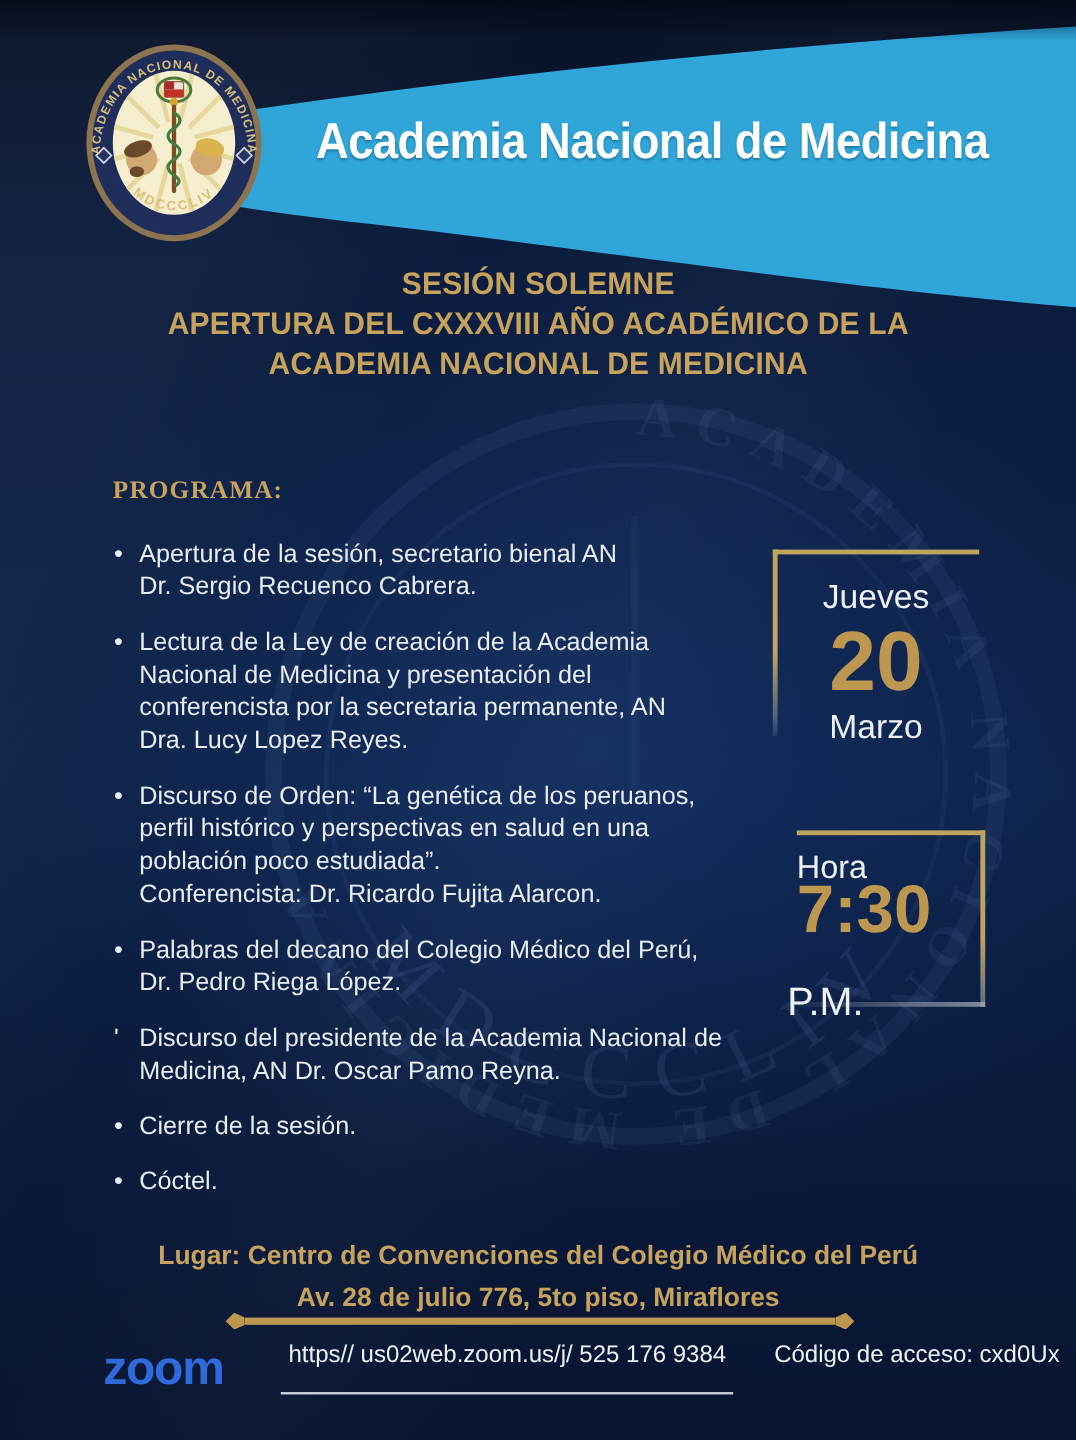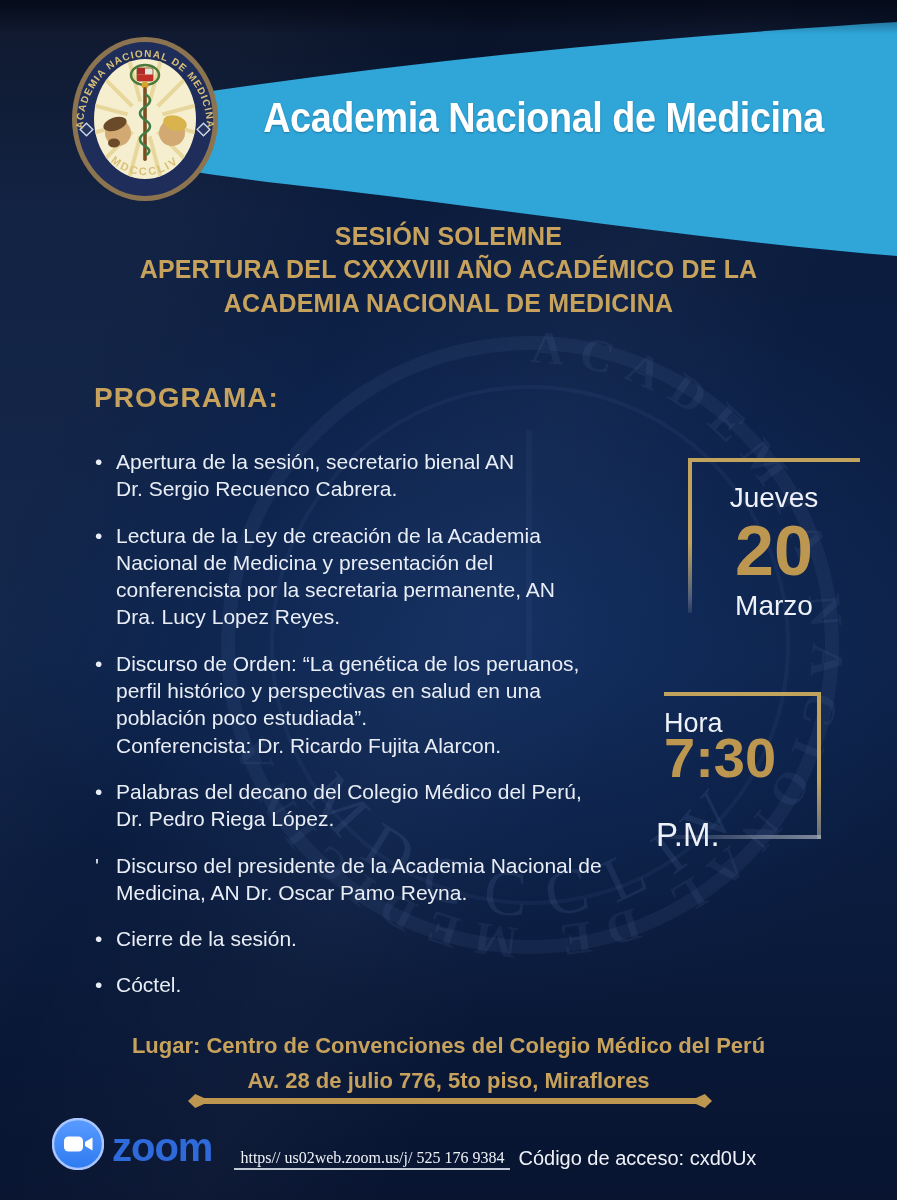"PROGRAMA:" .programa { font-family: none -> Liberation Serif, serif; font-size: 28px -> 21px; top: 382px -> 396px }
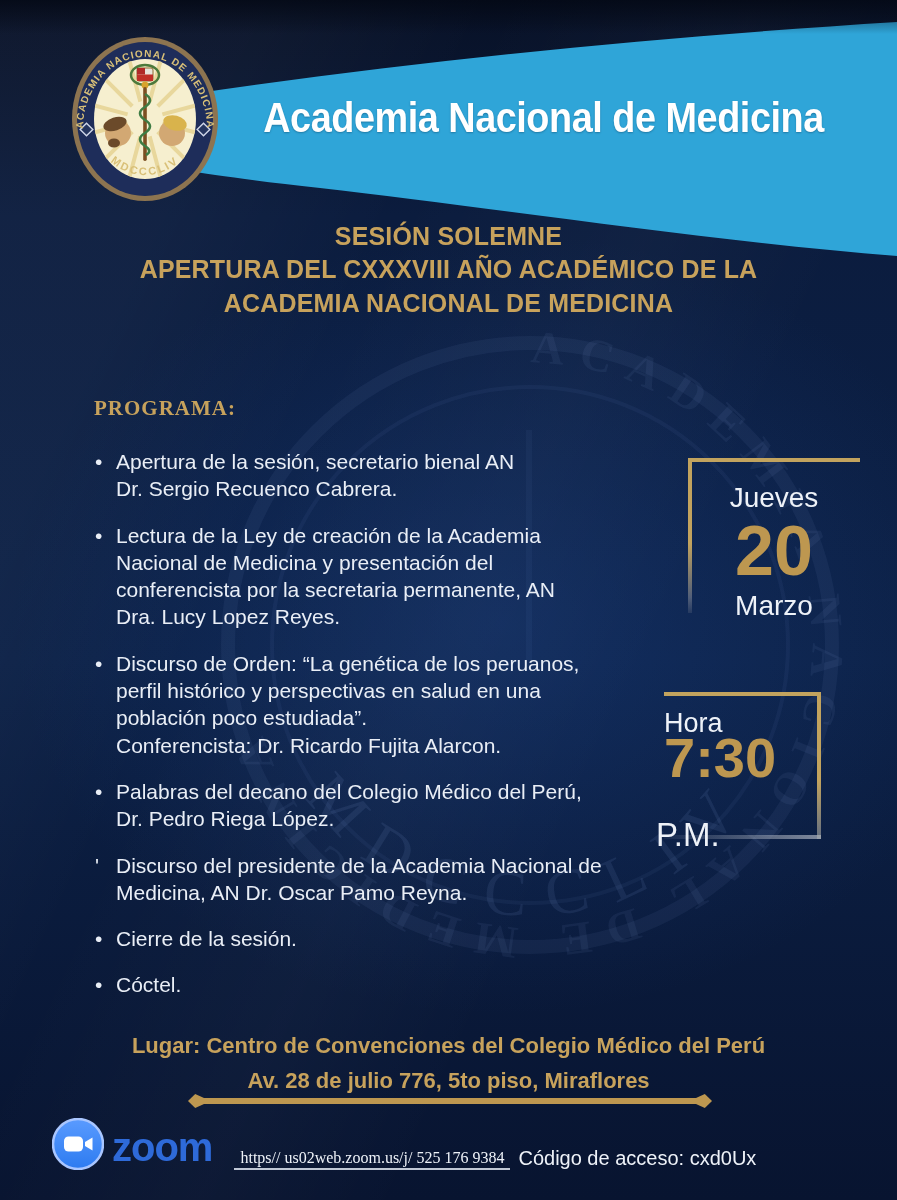"Jueves" .date-box { left: 688px -> 644px }
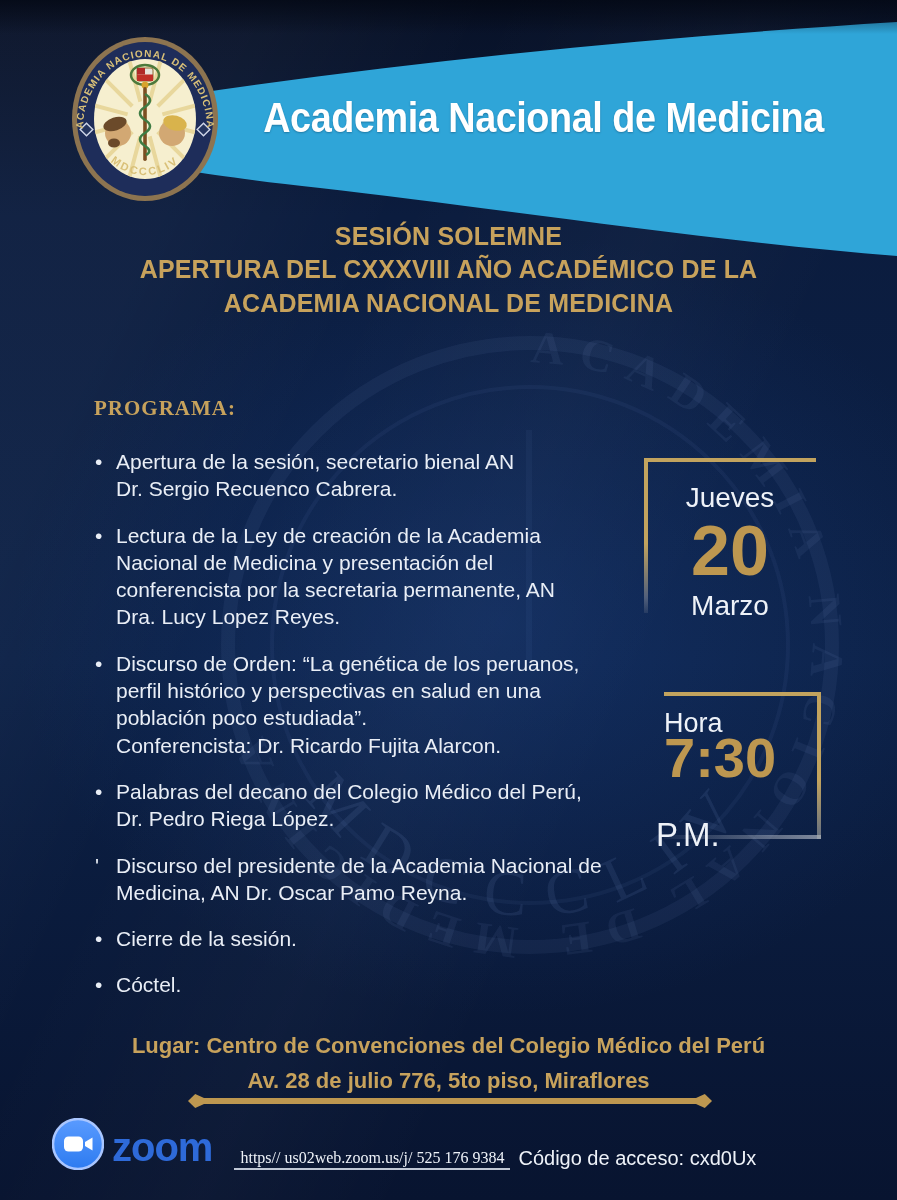"zoom" .zoom-row { align-items: flex-end -> flex-start; gap: none -> 26px }
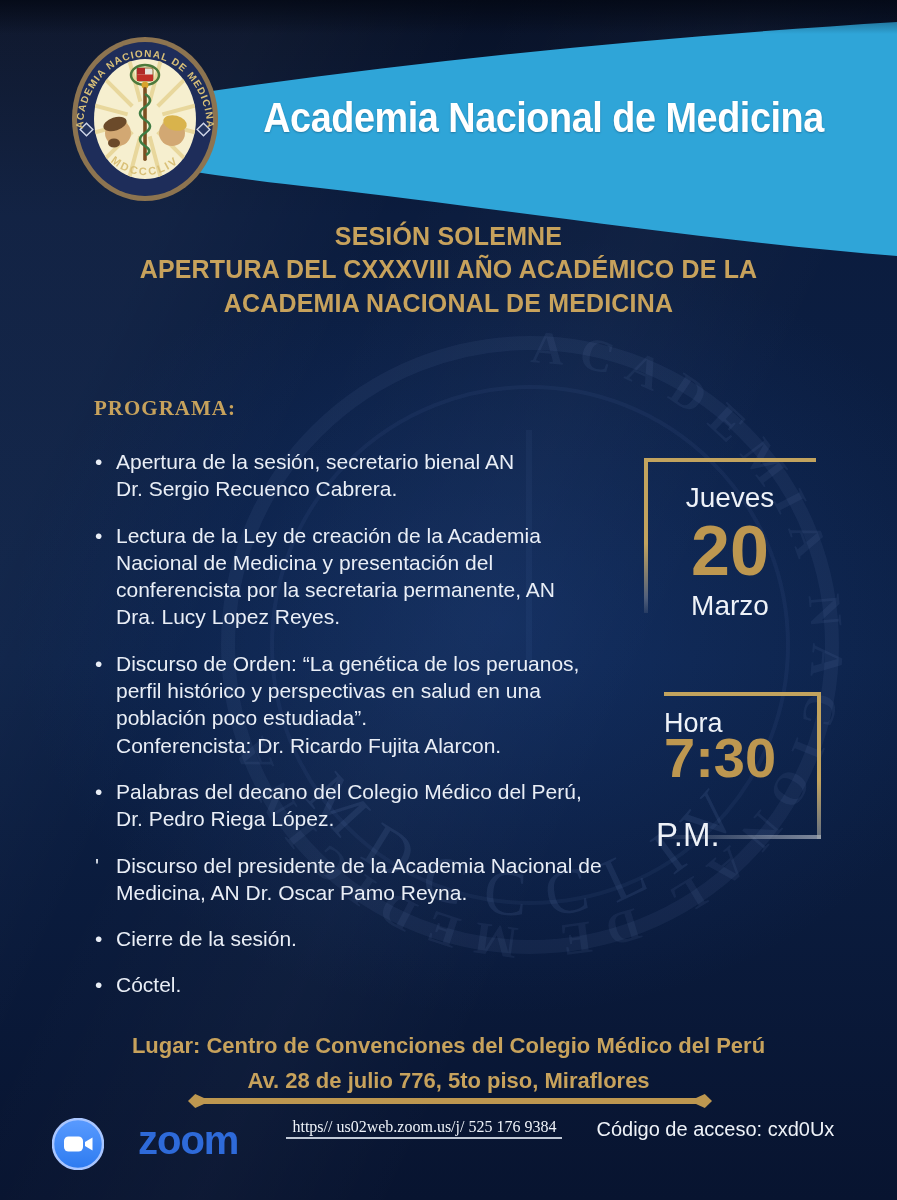"https// us02web.zoom.us/j/ 525 176 9384" .zoom-link { font-family: Liberation Serif, serif -> none; font-size: 16px -> 20px; padding: 0 6px 1px 6px -> 0 6px 19px 6px }
